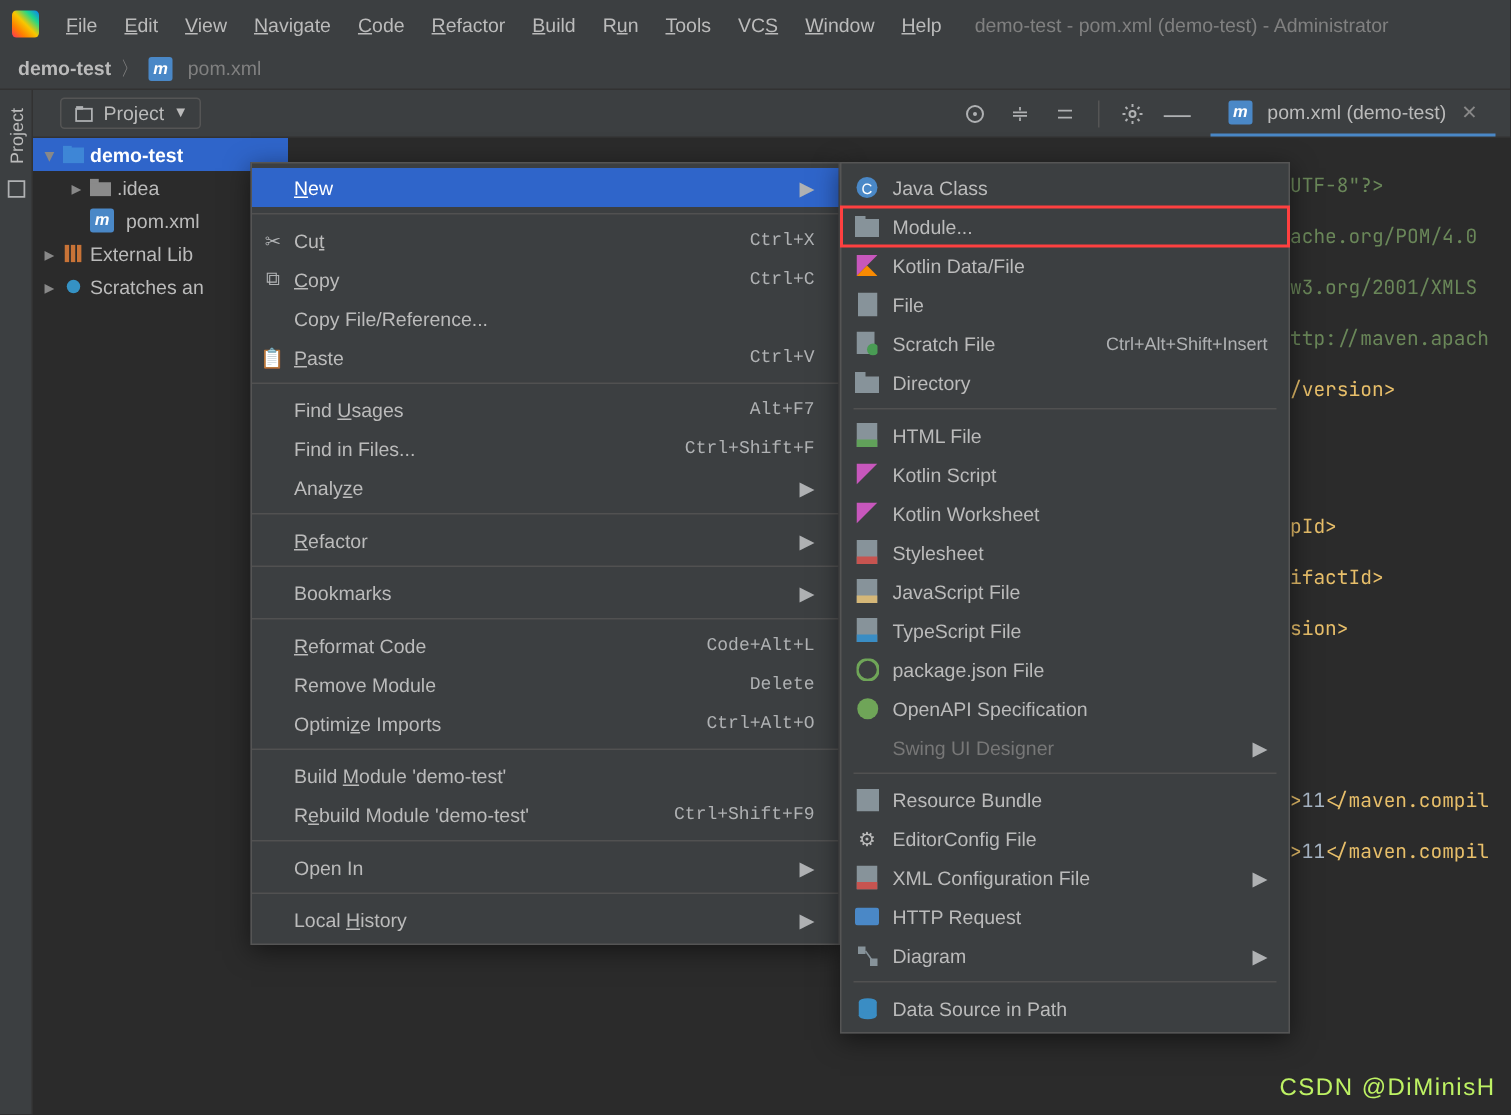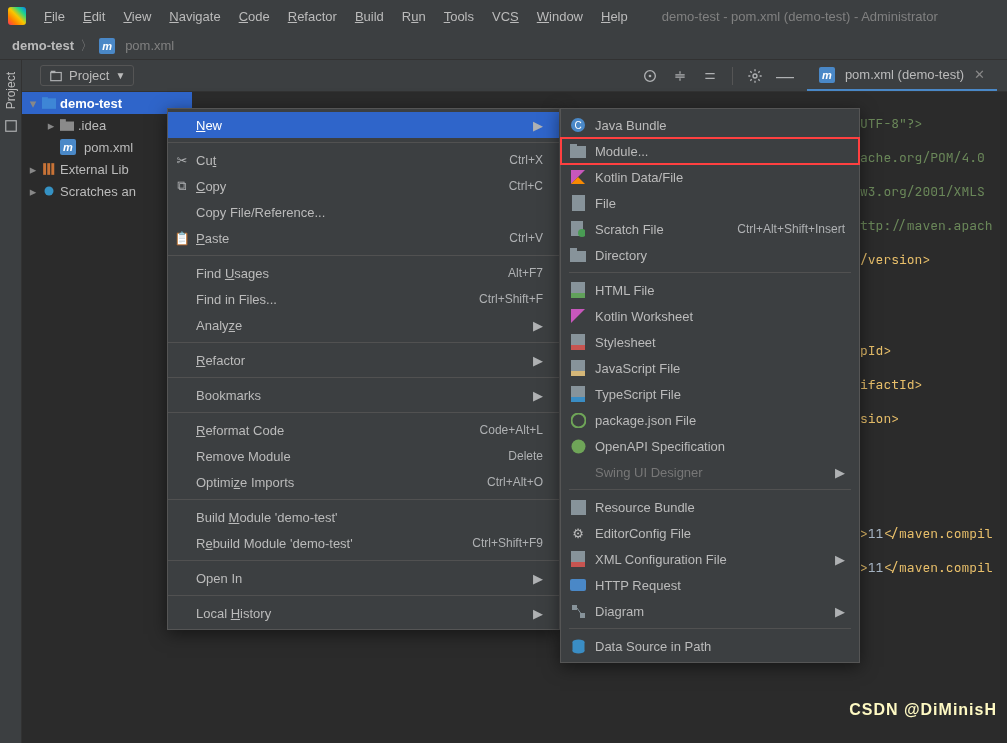"demo-test - pom.xml (demo-test) -" .title-text { margin-left: 24px -> 12px }
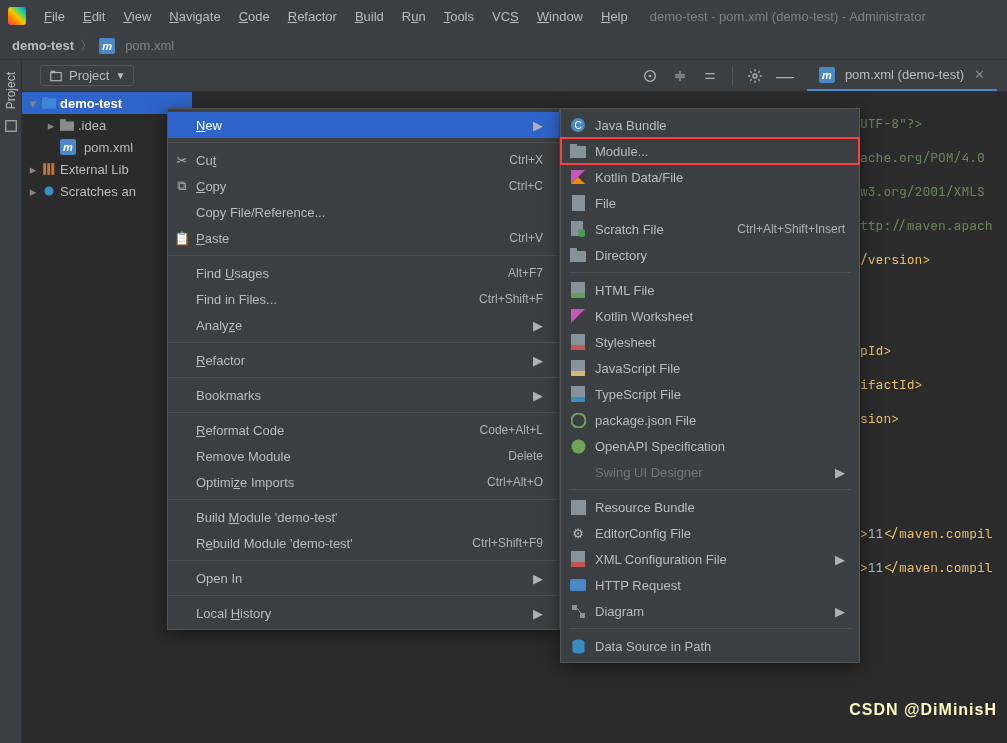"Java Bundle" span { text: Bundle -> Class }
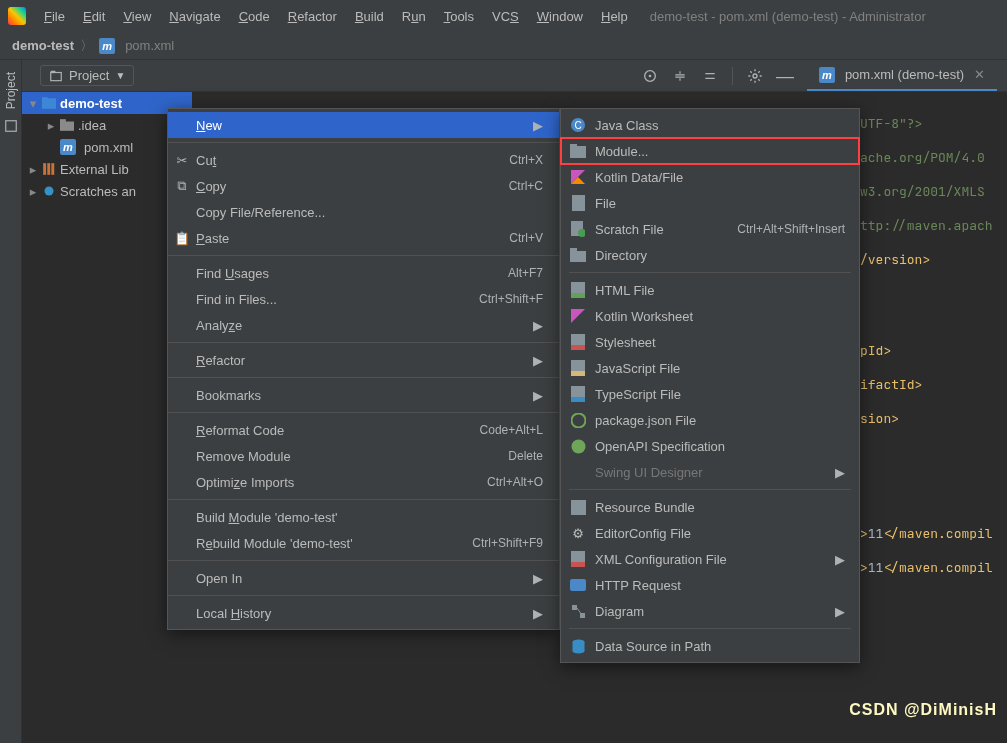"Ctrl+X" .ctx-row .sc { font-family: none -> Liberation Mono, monospace }
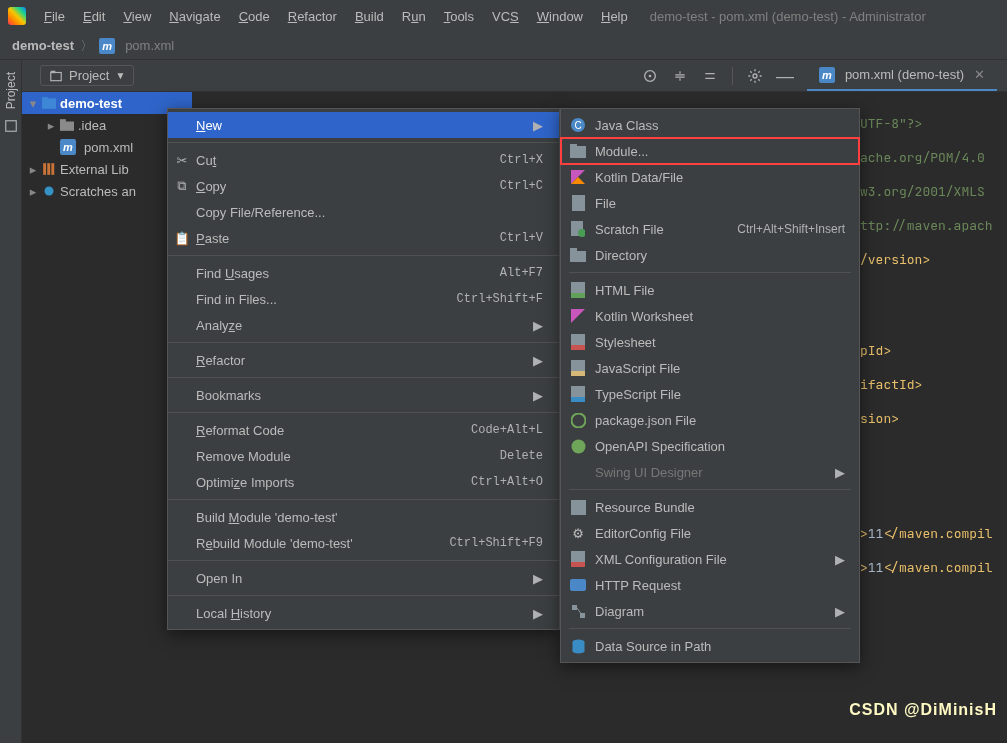"Kotlin Script" div.sub-row { html: none -> <div> <span> <svg> <polygon></polygon> </svg> </span> <span>Kotlin Script</span> </div> }
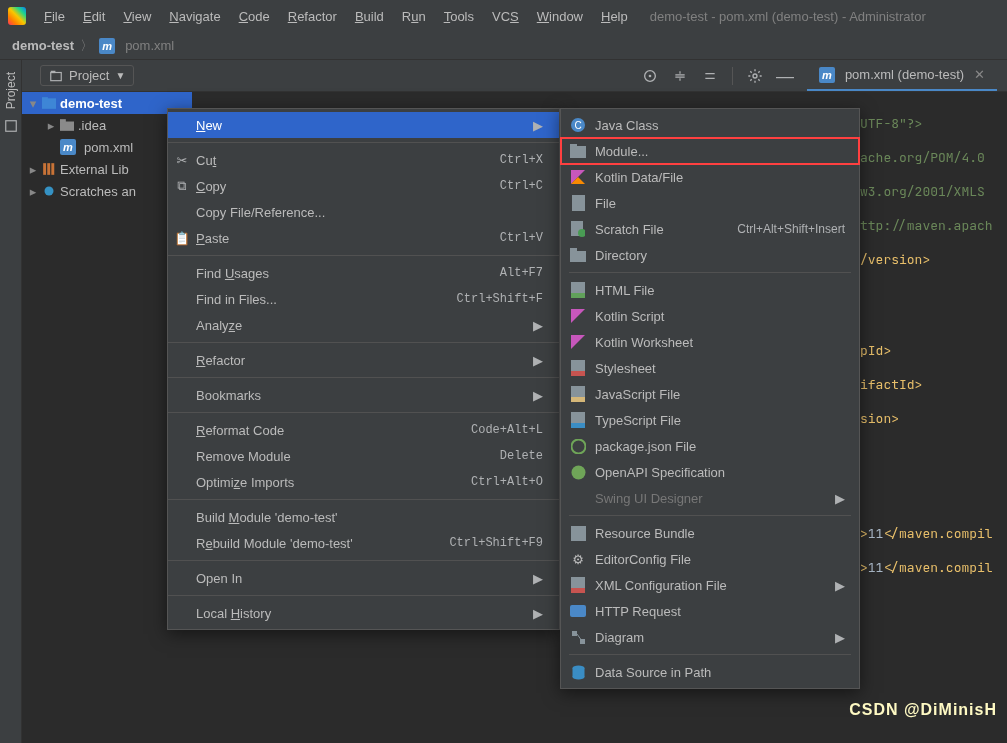"CSDN @DiMinisH" .watermark { bottom: 24px -> 8px; color: #fef9c3 -> #bef264; font-weight: bold -> none }
